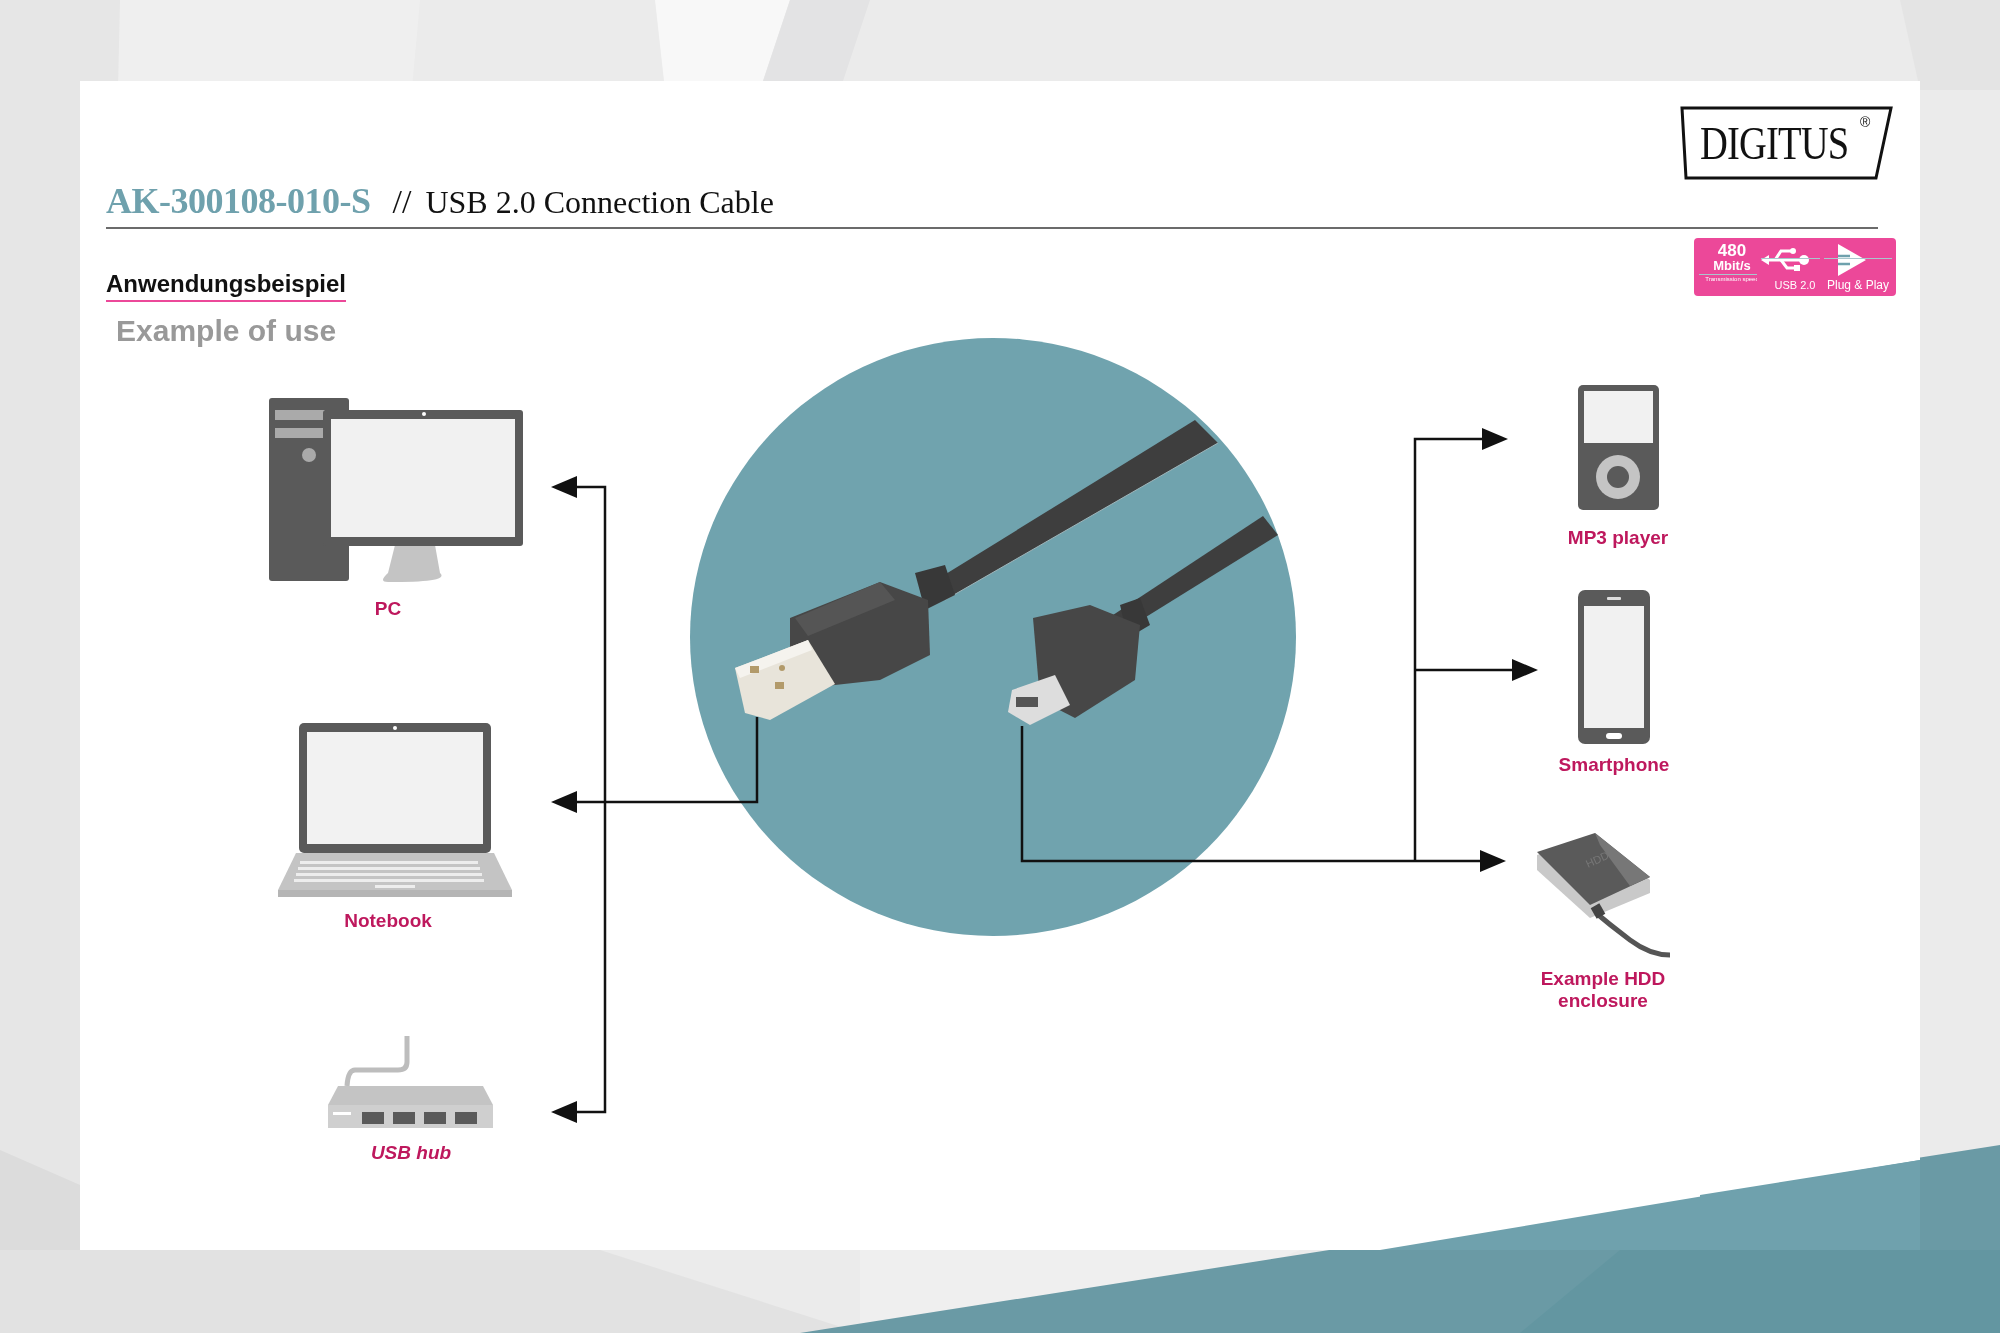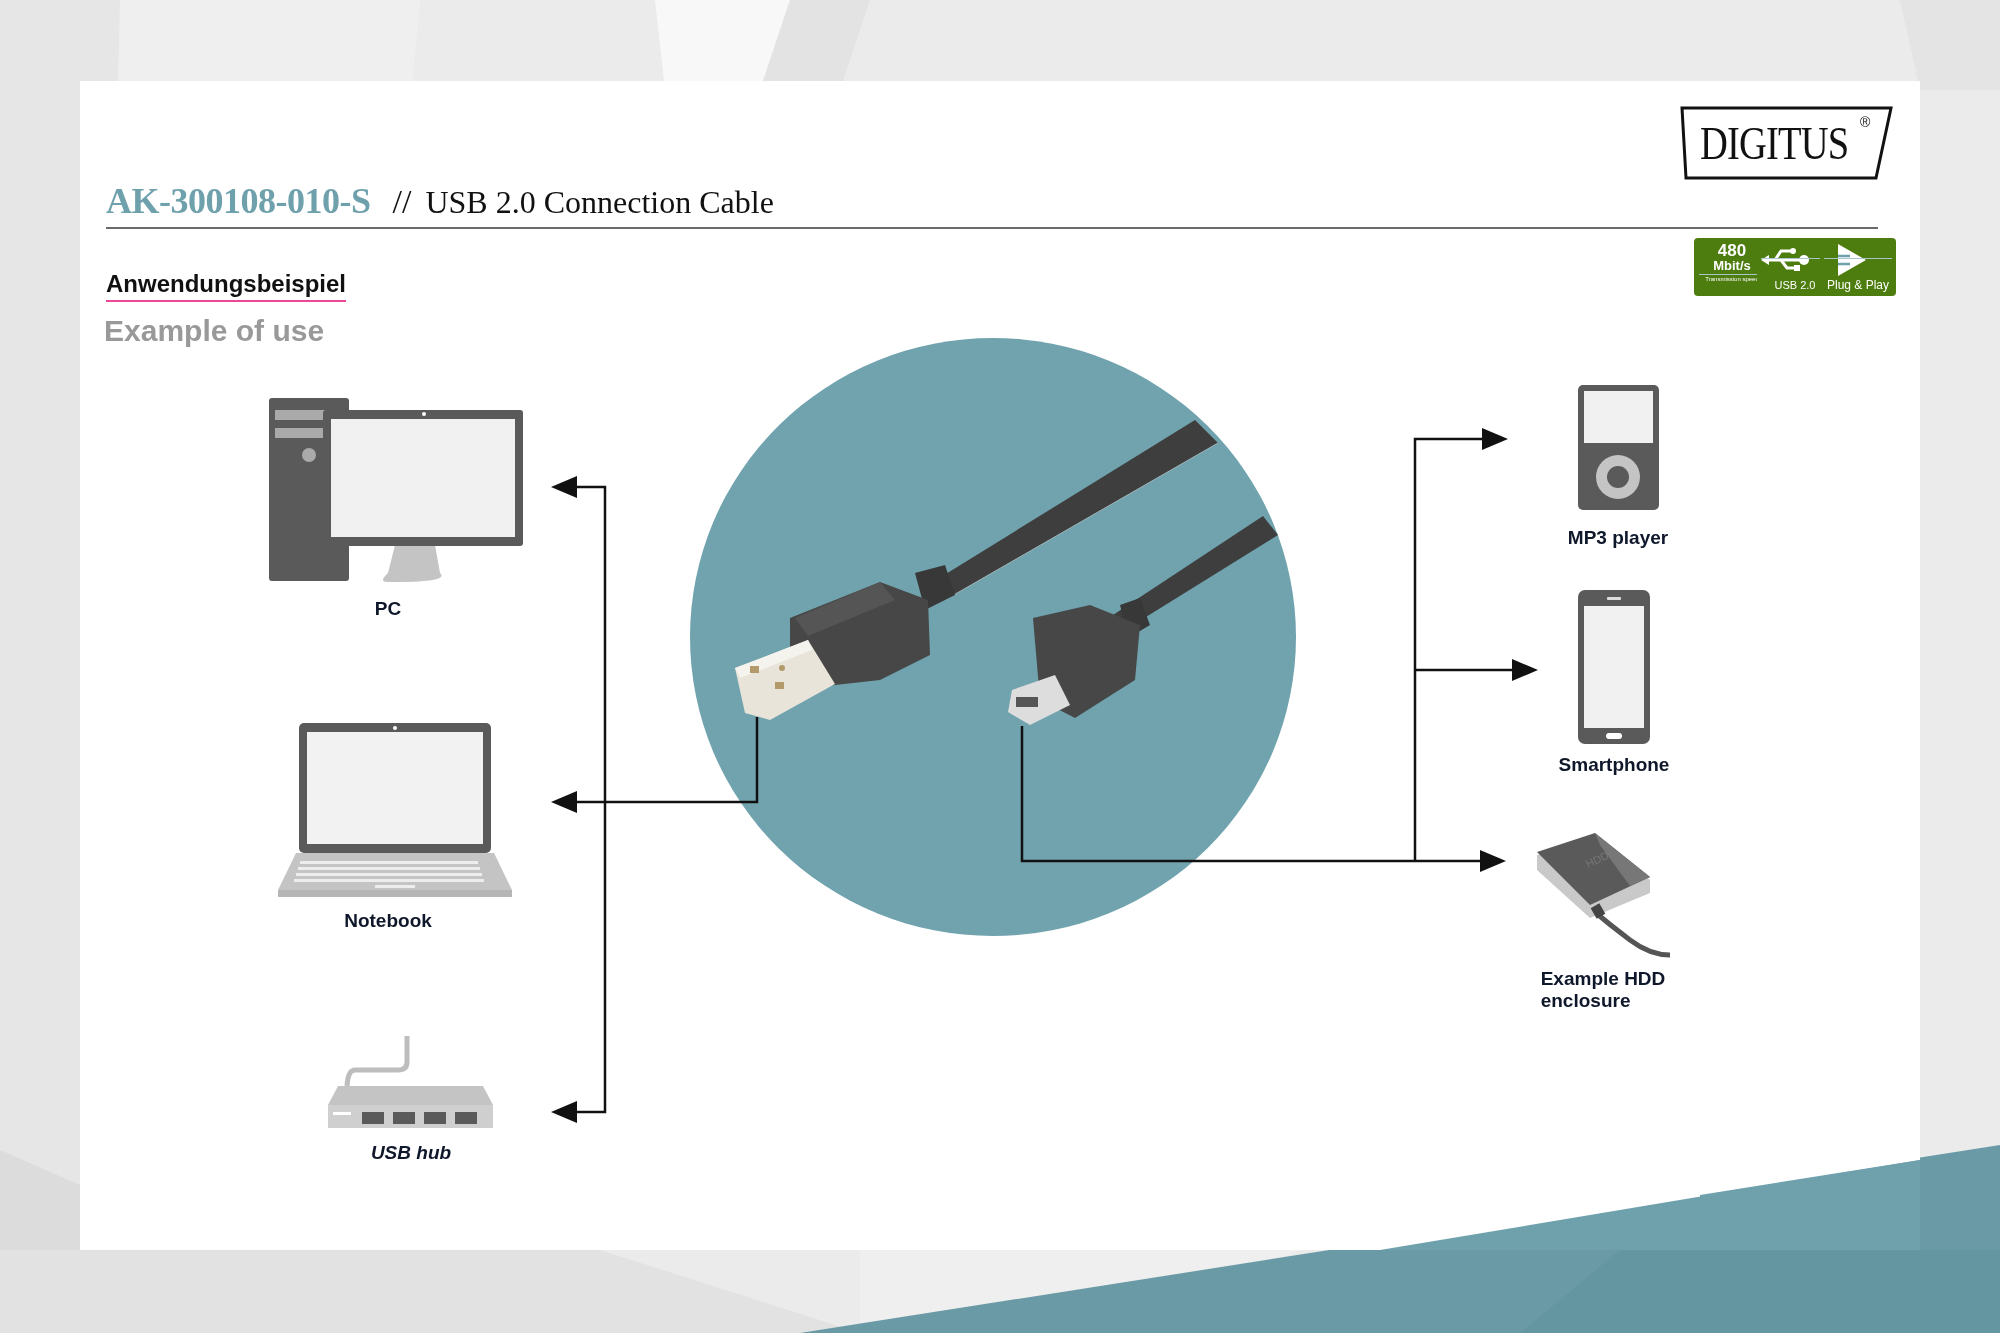"480" .badge { background: #4d7c0f -> #ec4899 }
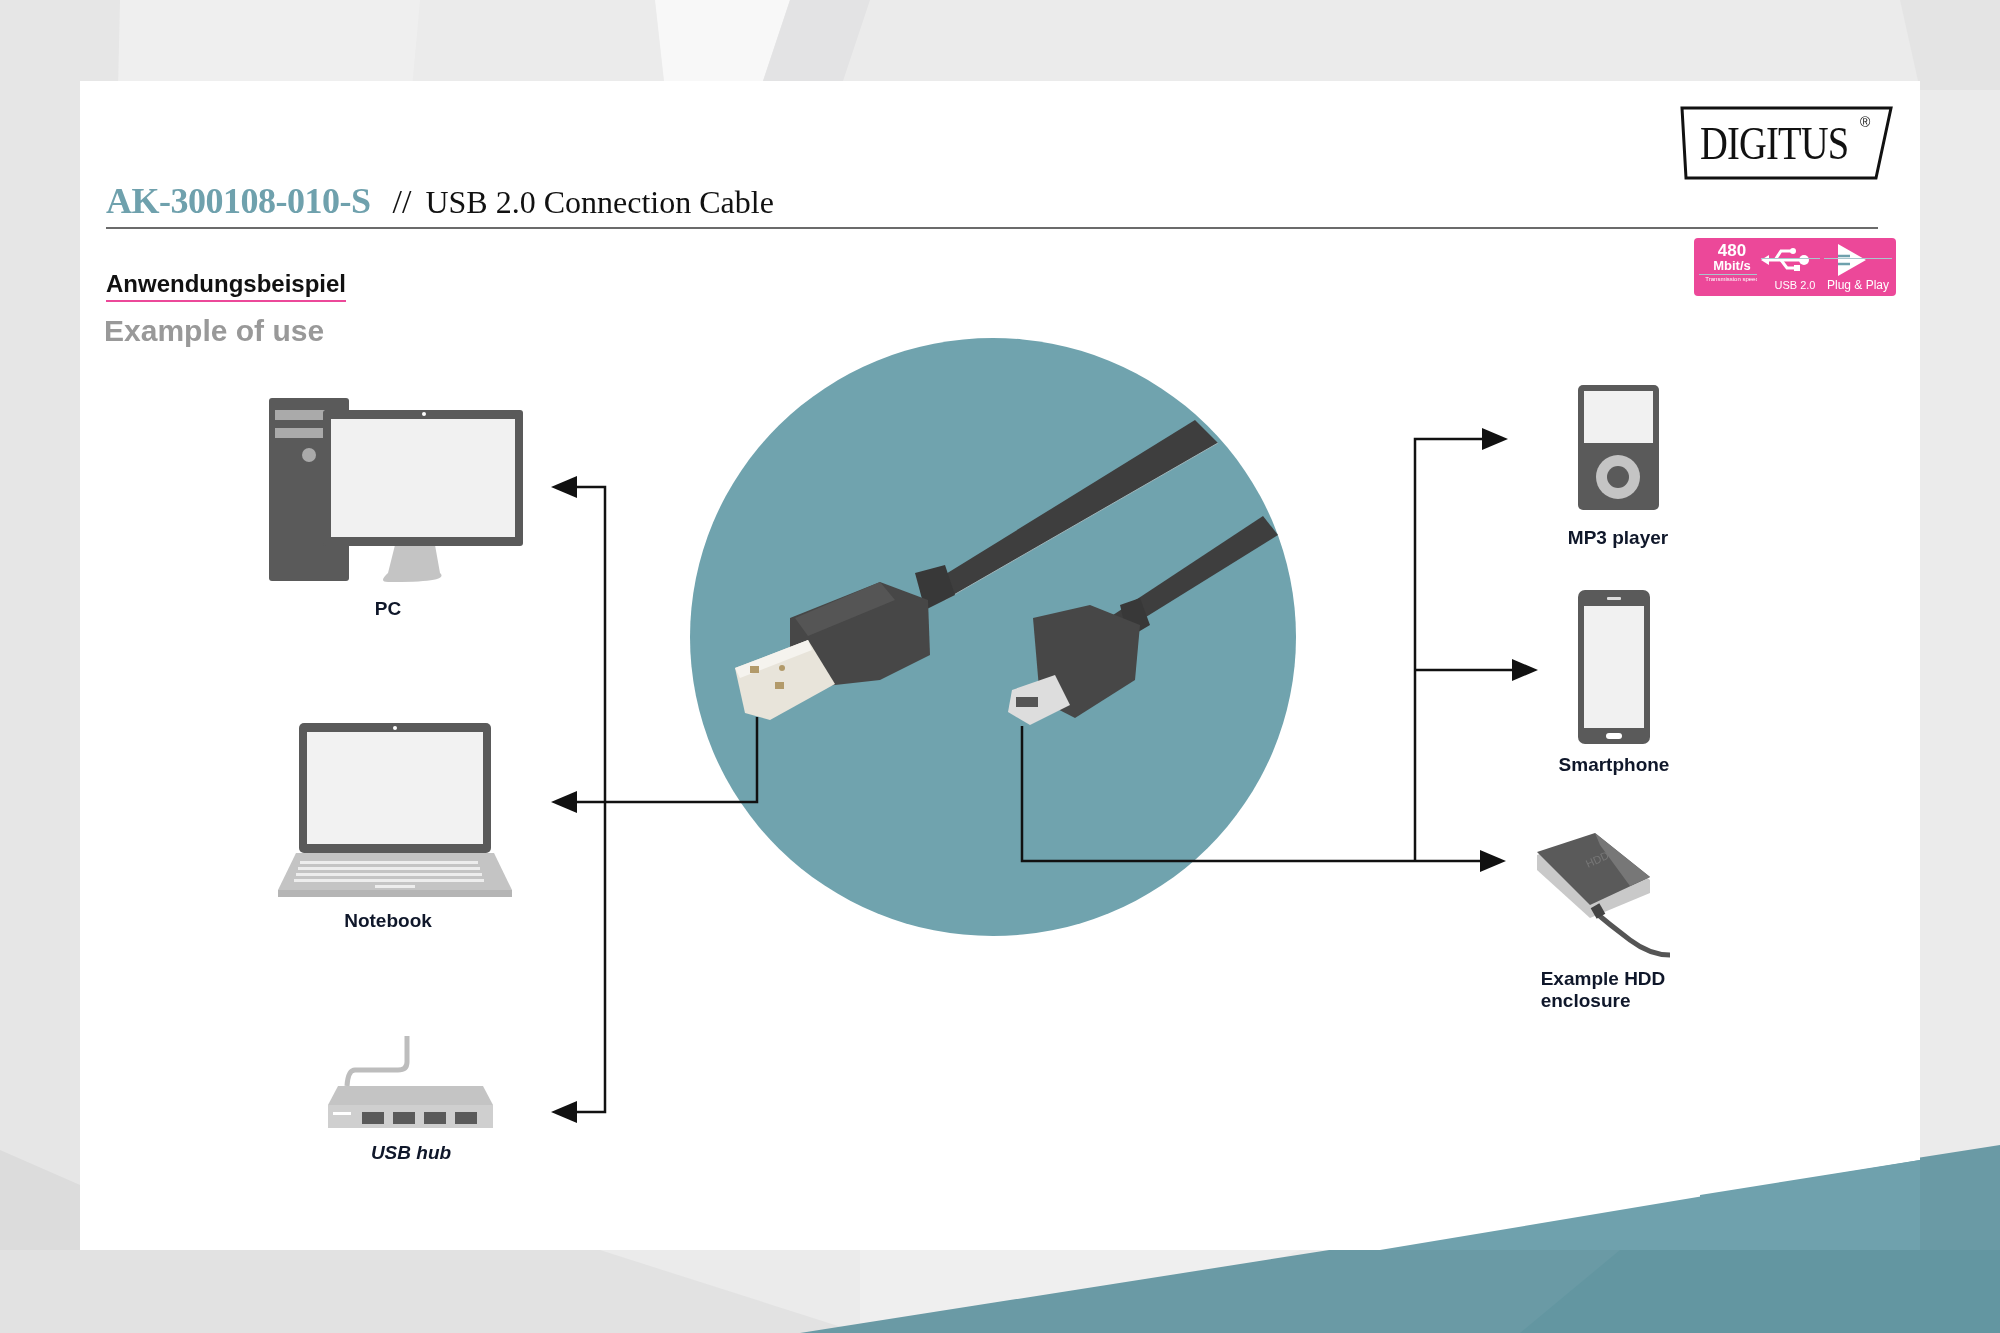"Example of use" .sec-en { left: 104px -> 116px }
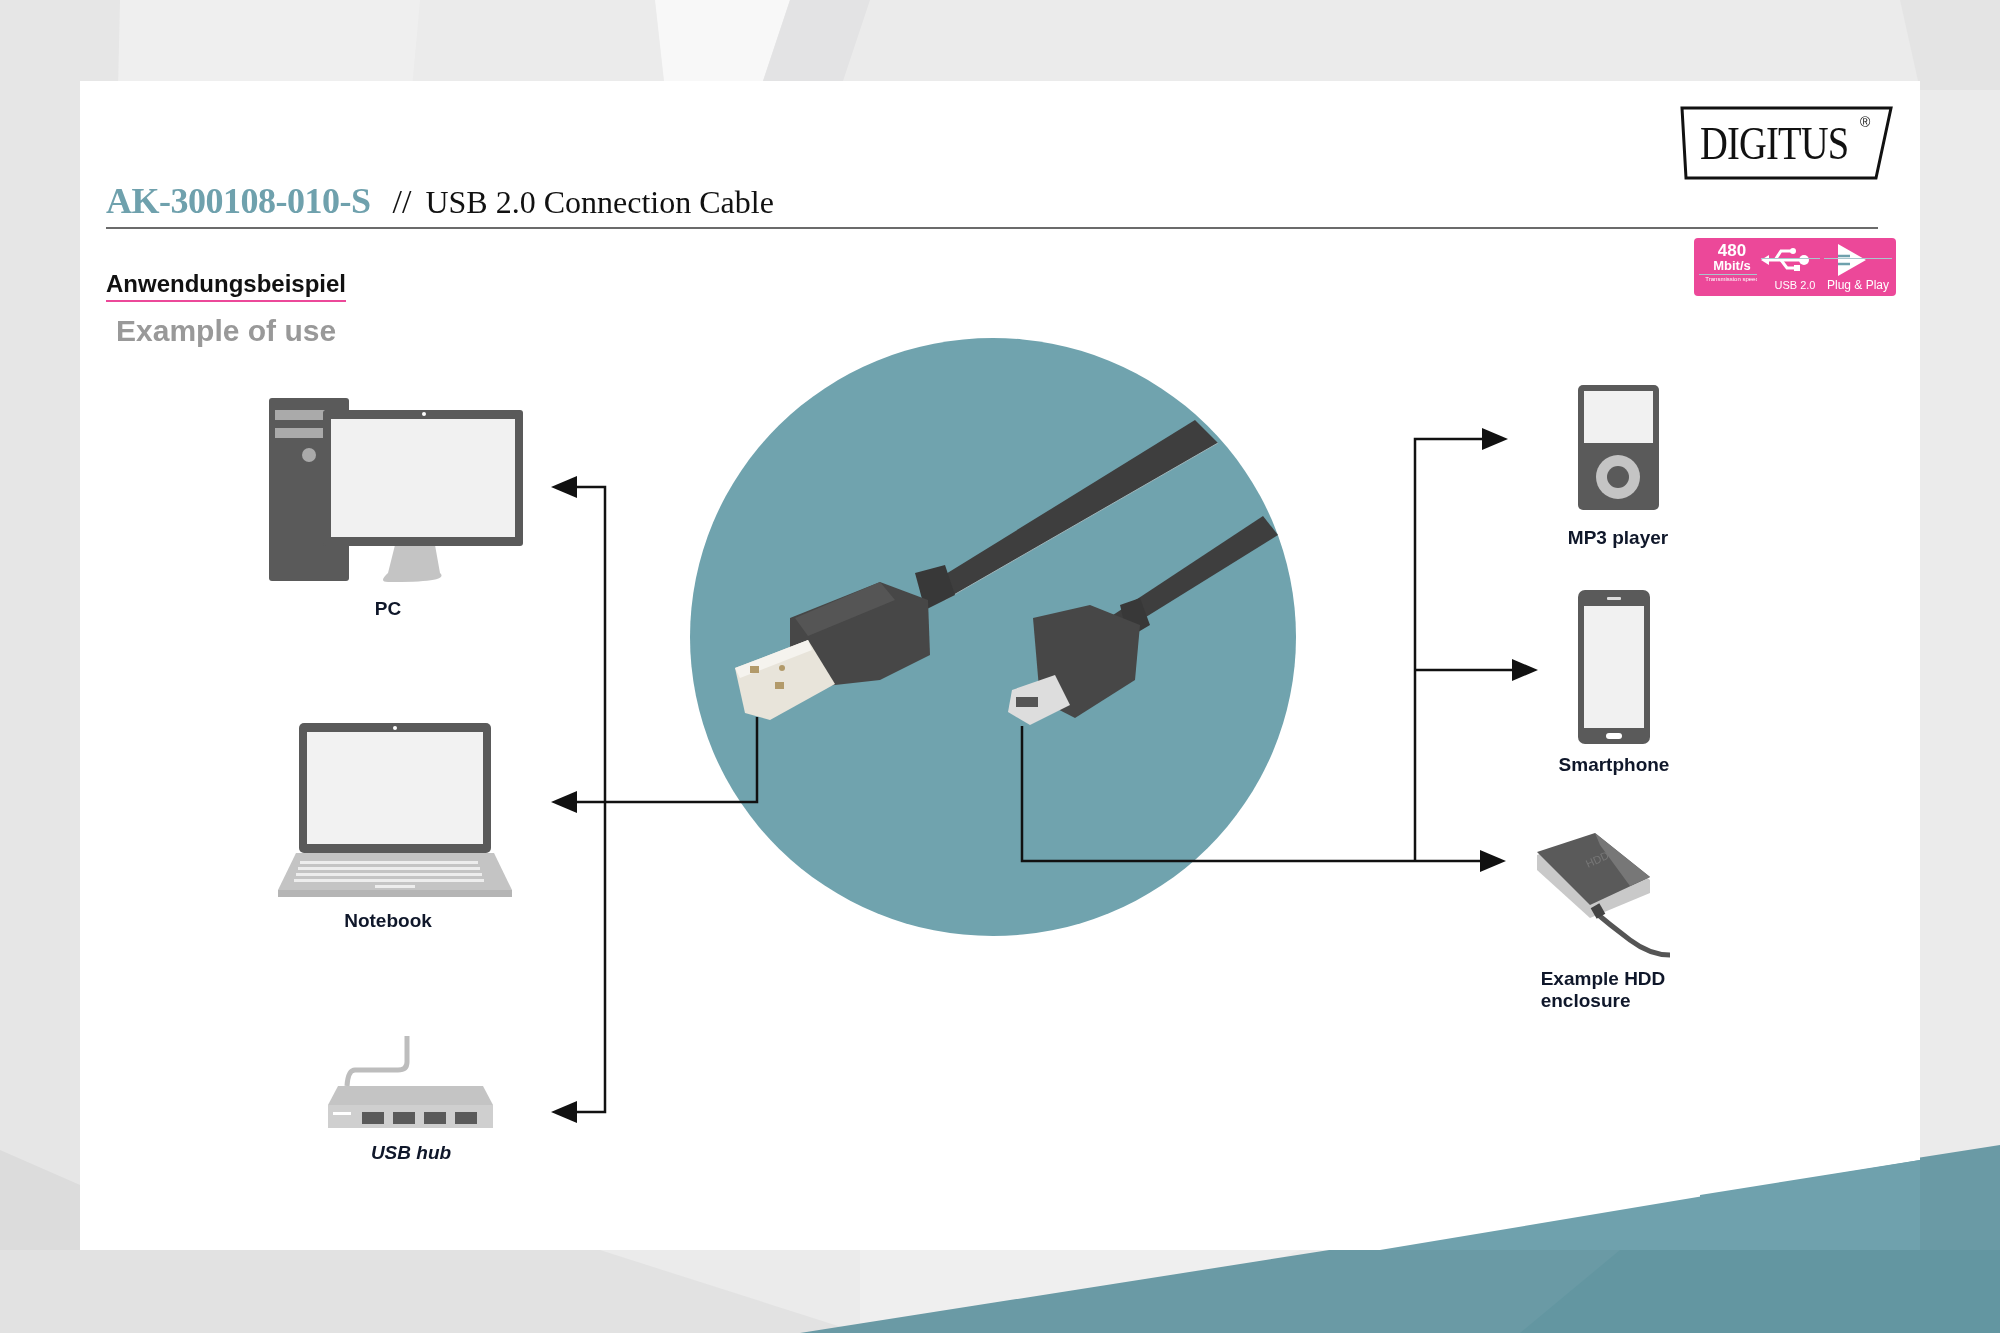"MP3 player" .device-label { color: #0f172a -> #be185d; text-align: left -> center }
